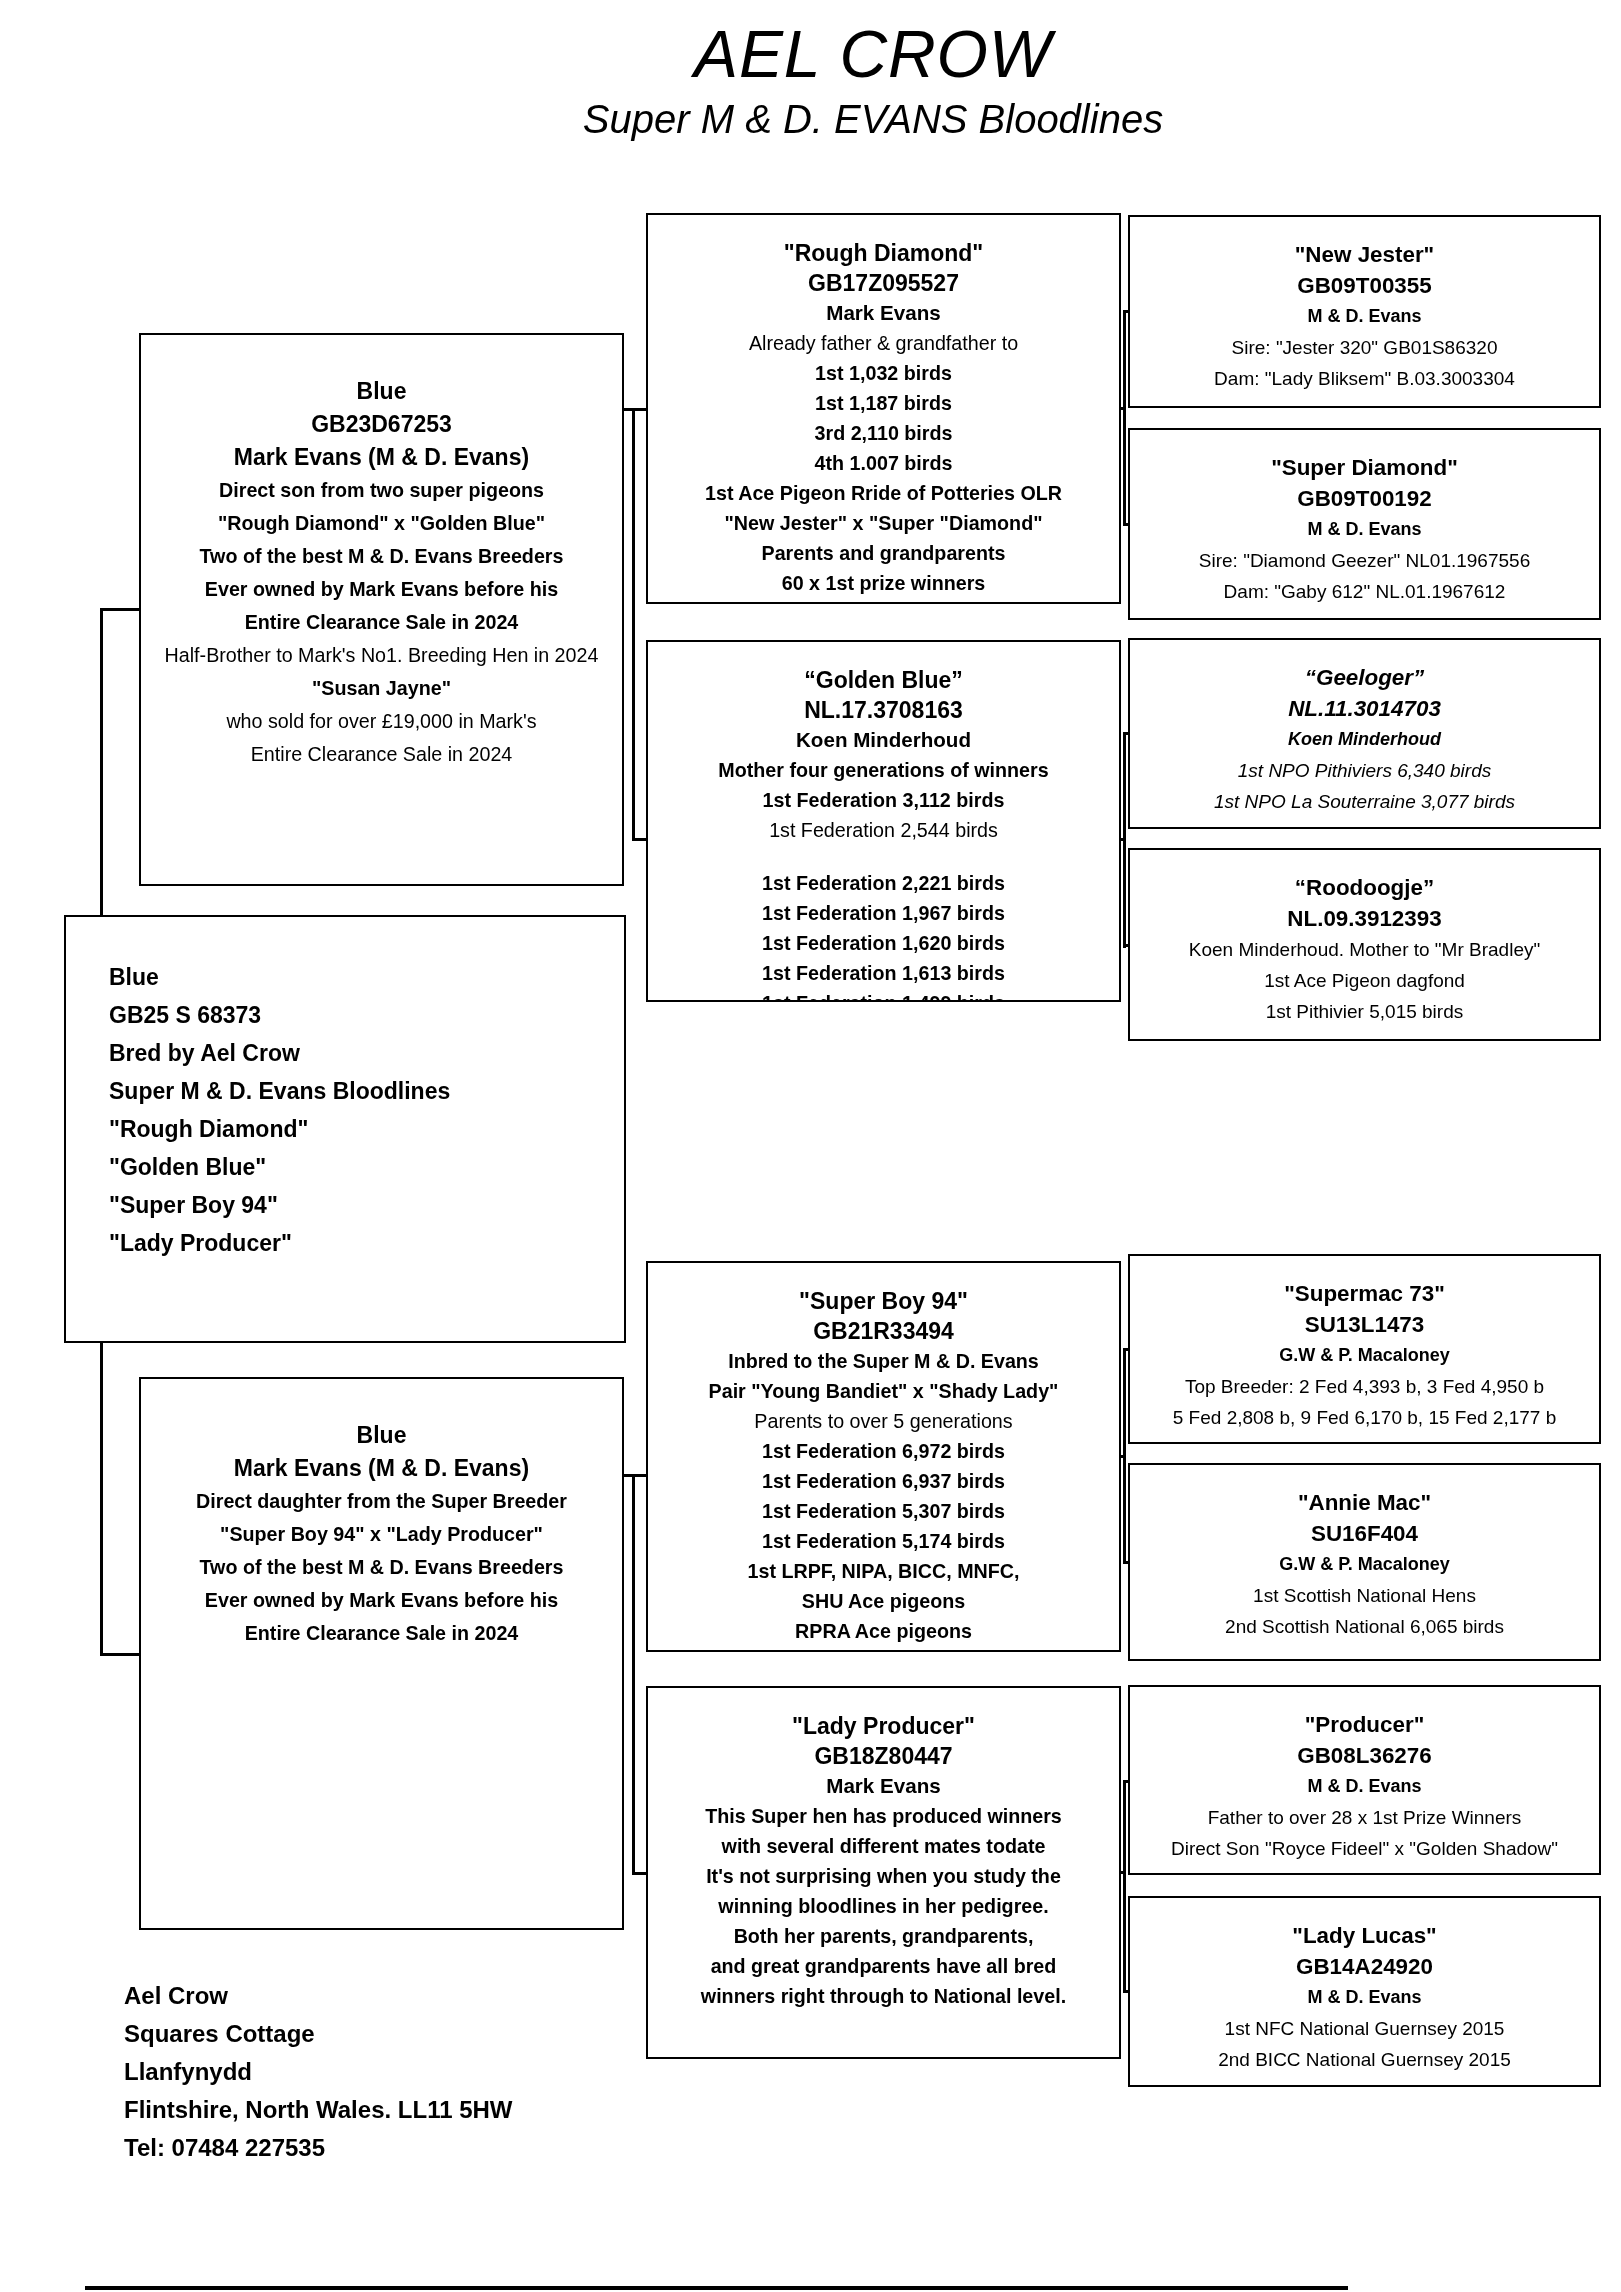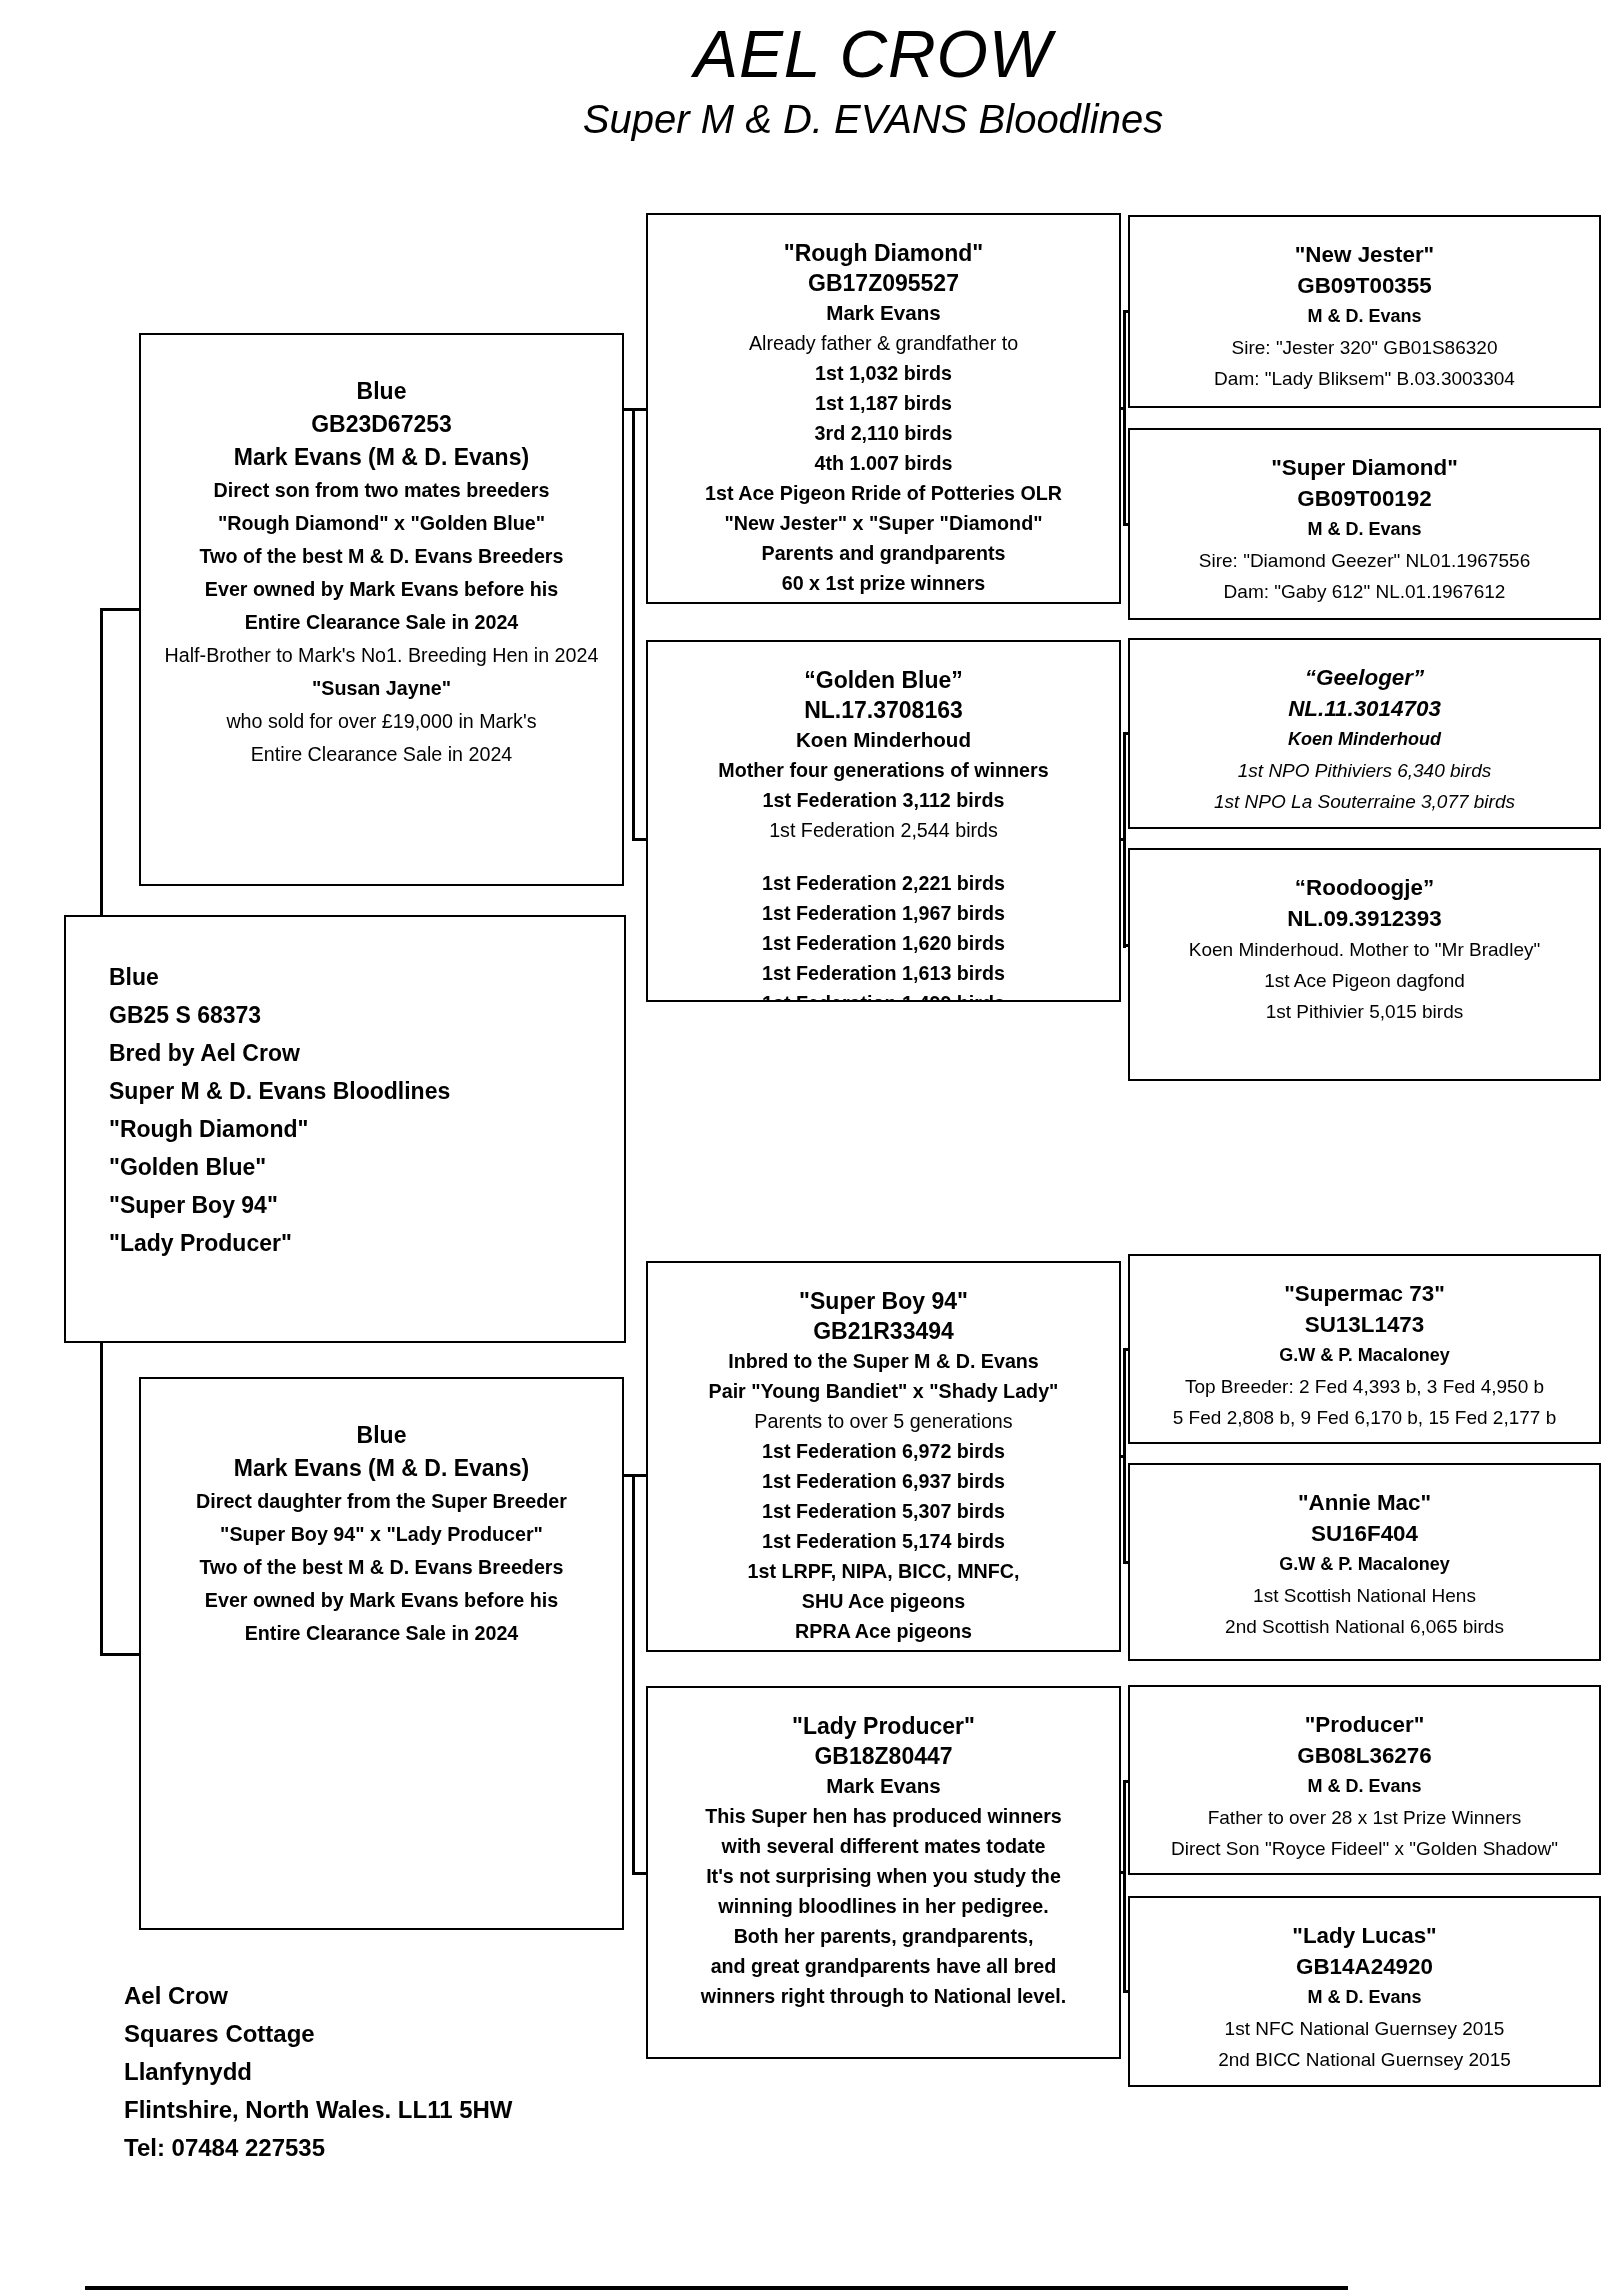"Direct son from two mates" div.ln { text: mates breeders -> super pigeons }
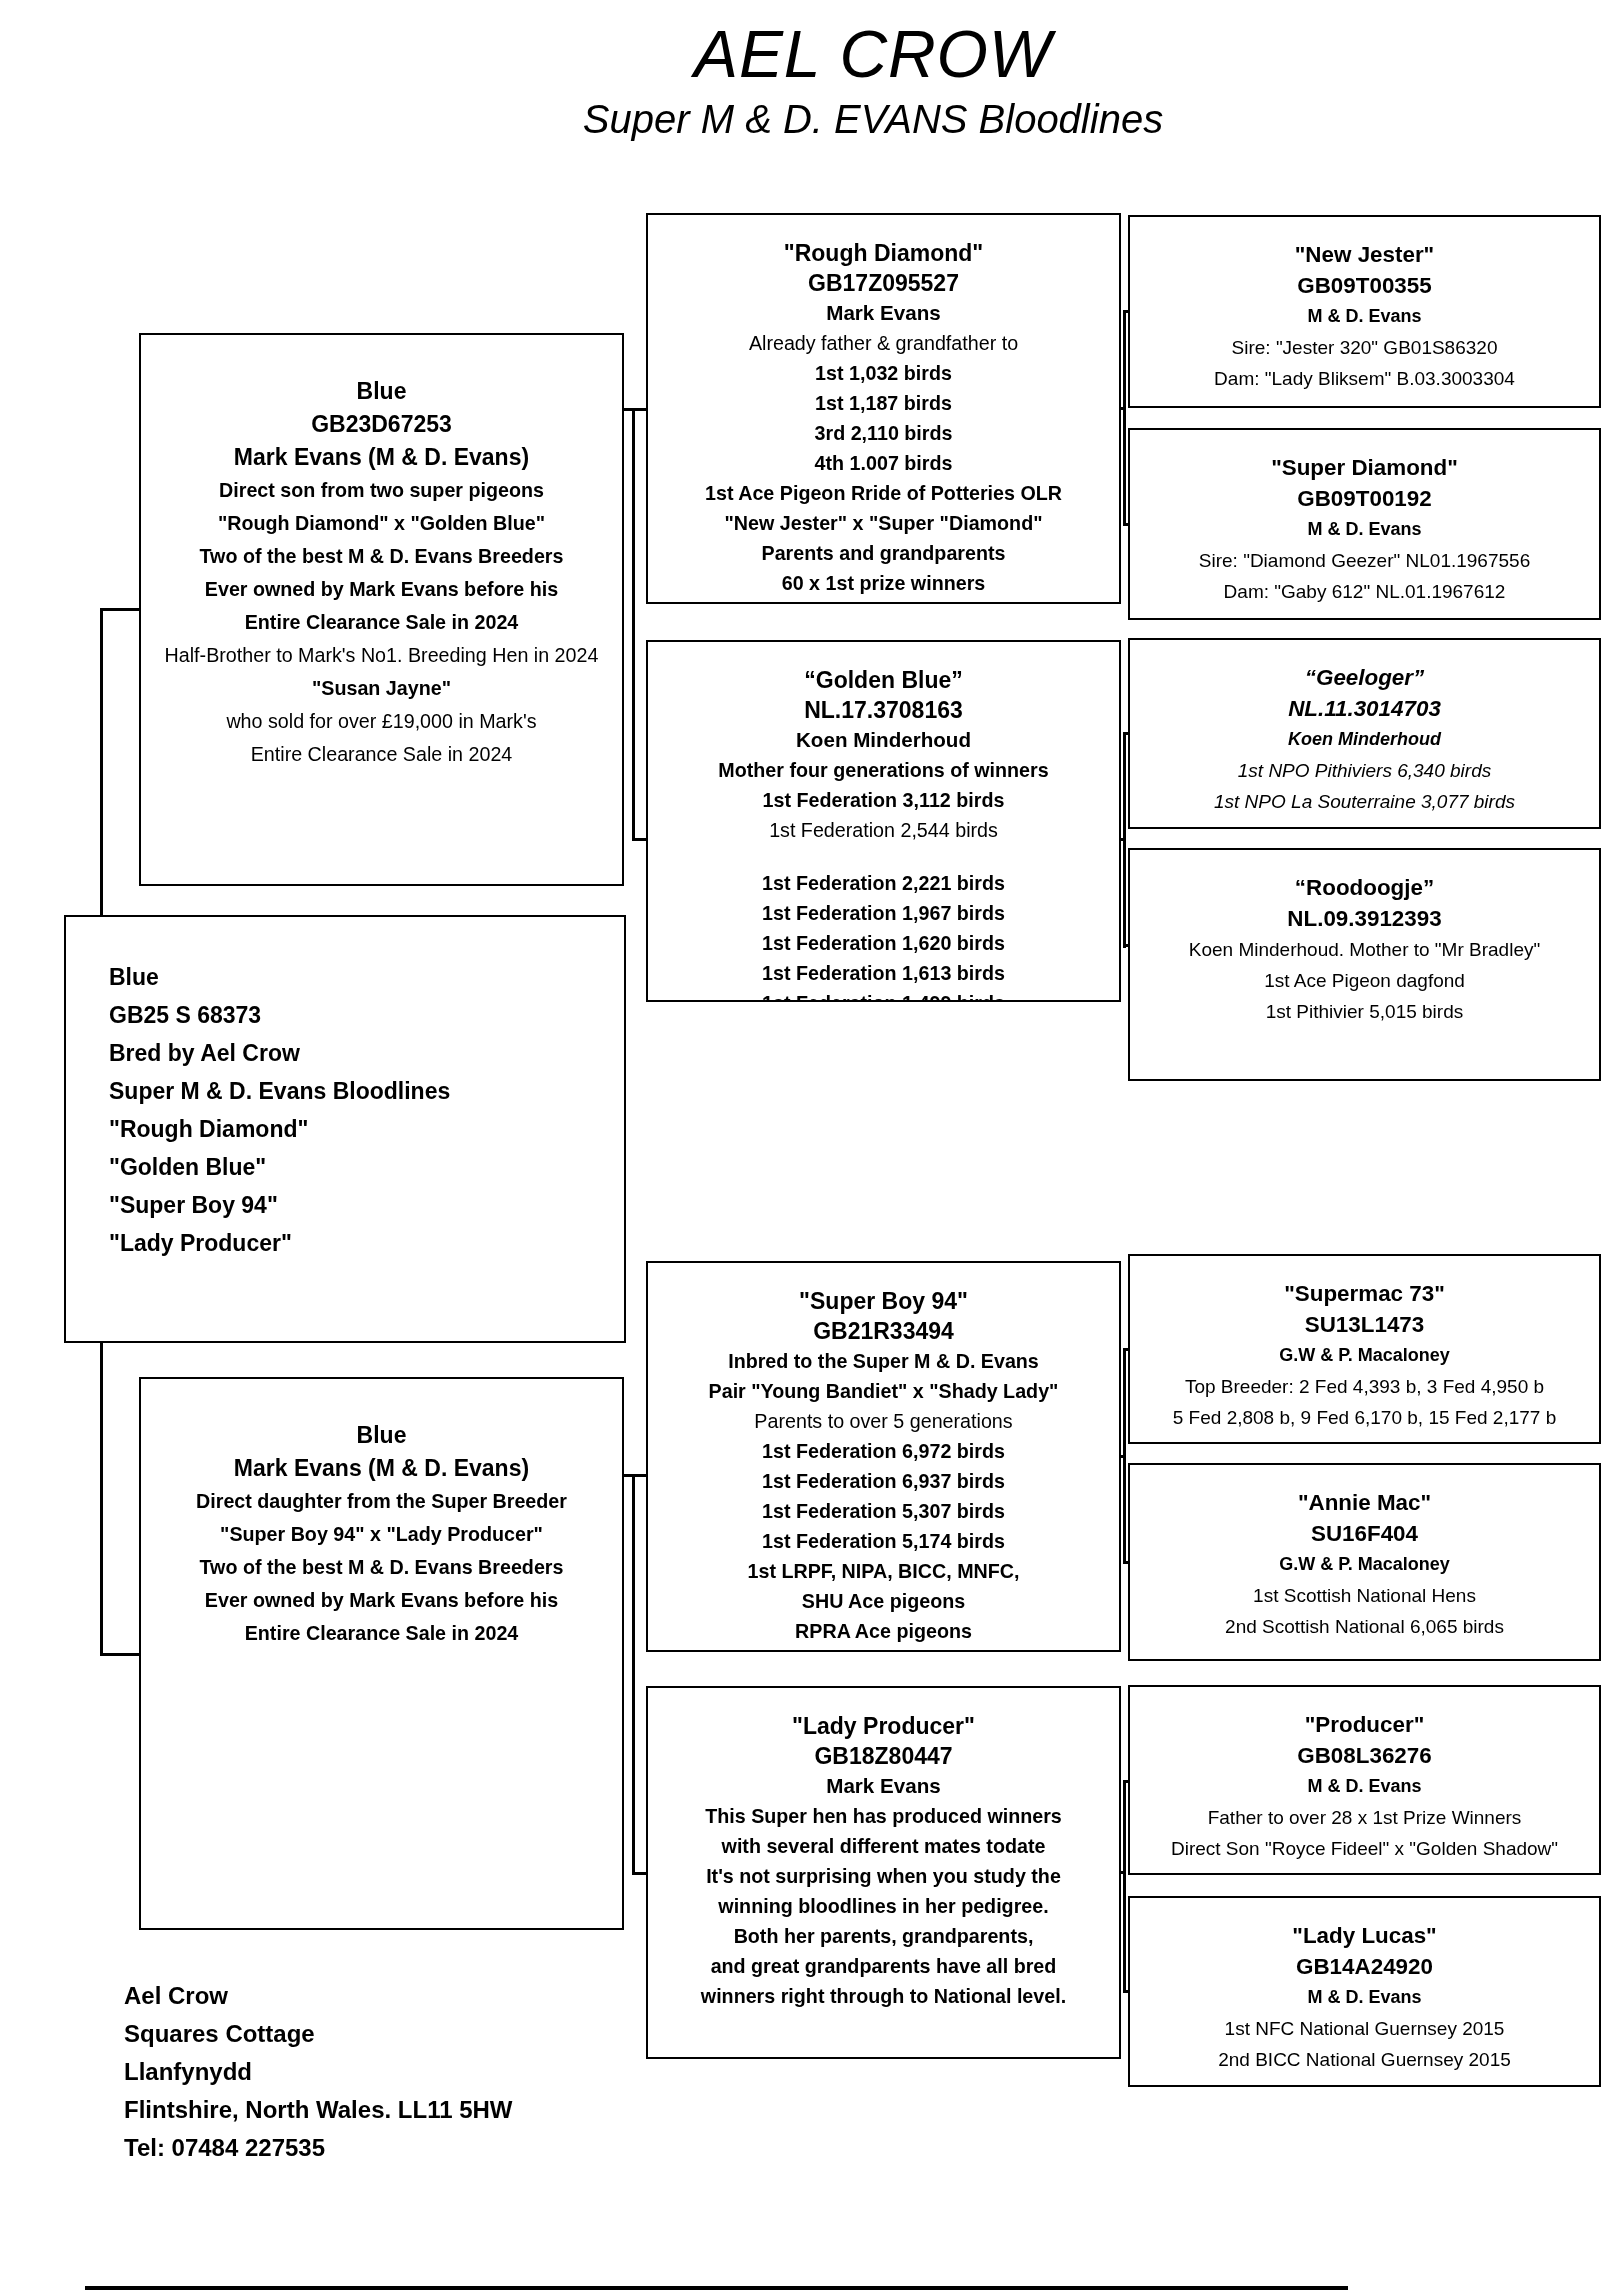"“Roodoogje”" #box-roodoogje { height: 233px -> 193px }
